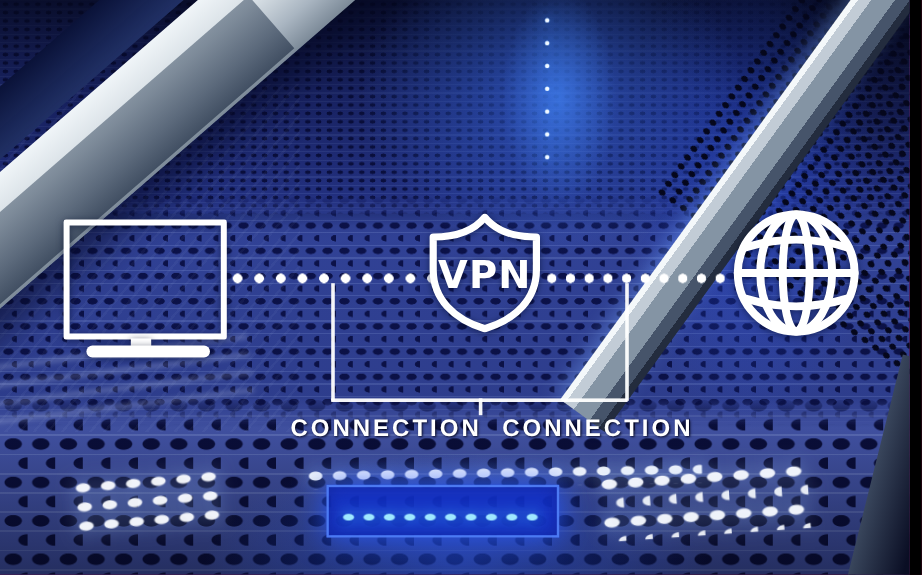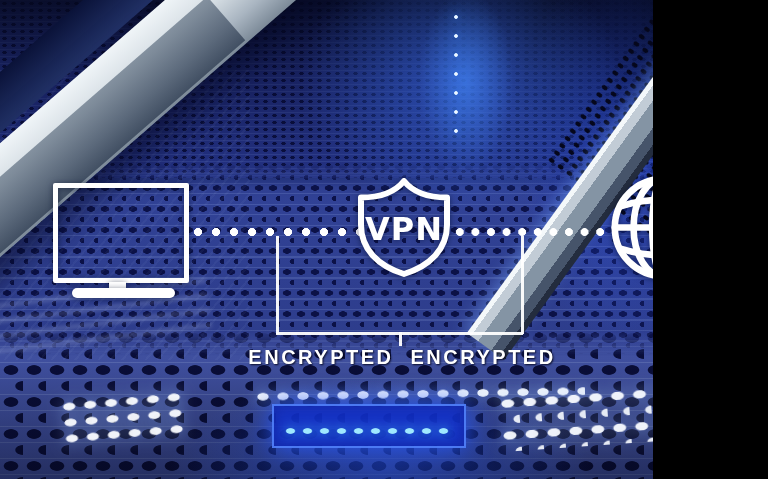"VPN" .scene { width: 653px -> 758px }
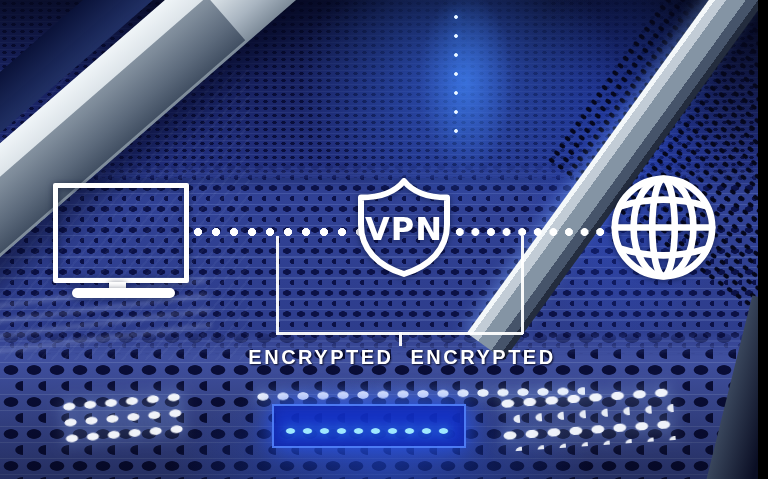"ENCRYPTED ENCRYPTED" div.abs { text: ENCRYPTED ENCRYPTED -> CONNECTION CONNECTION }
